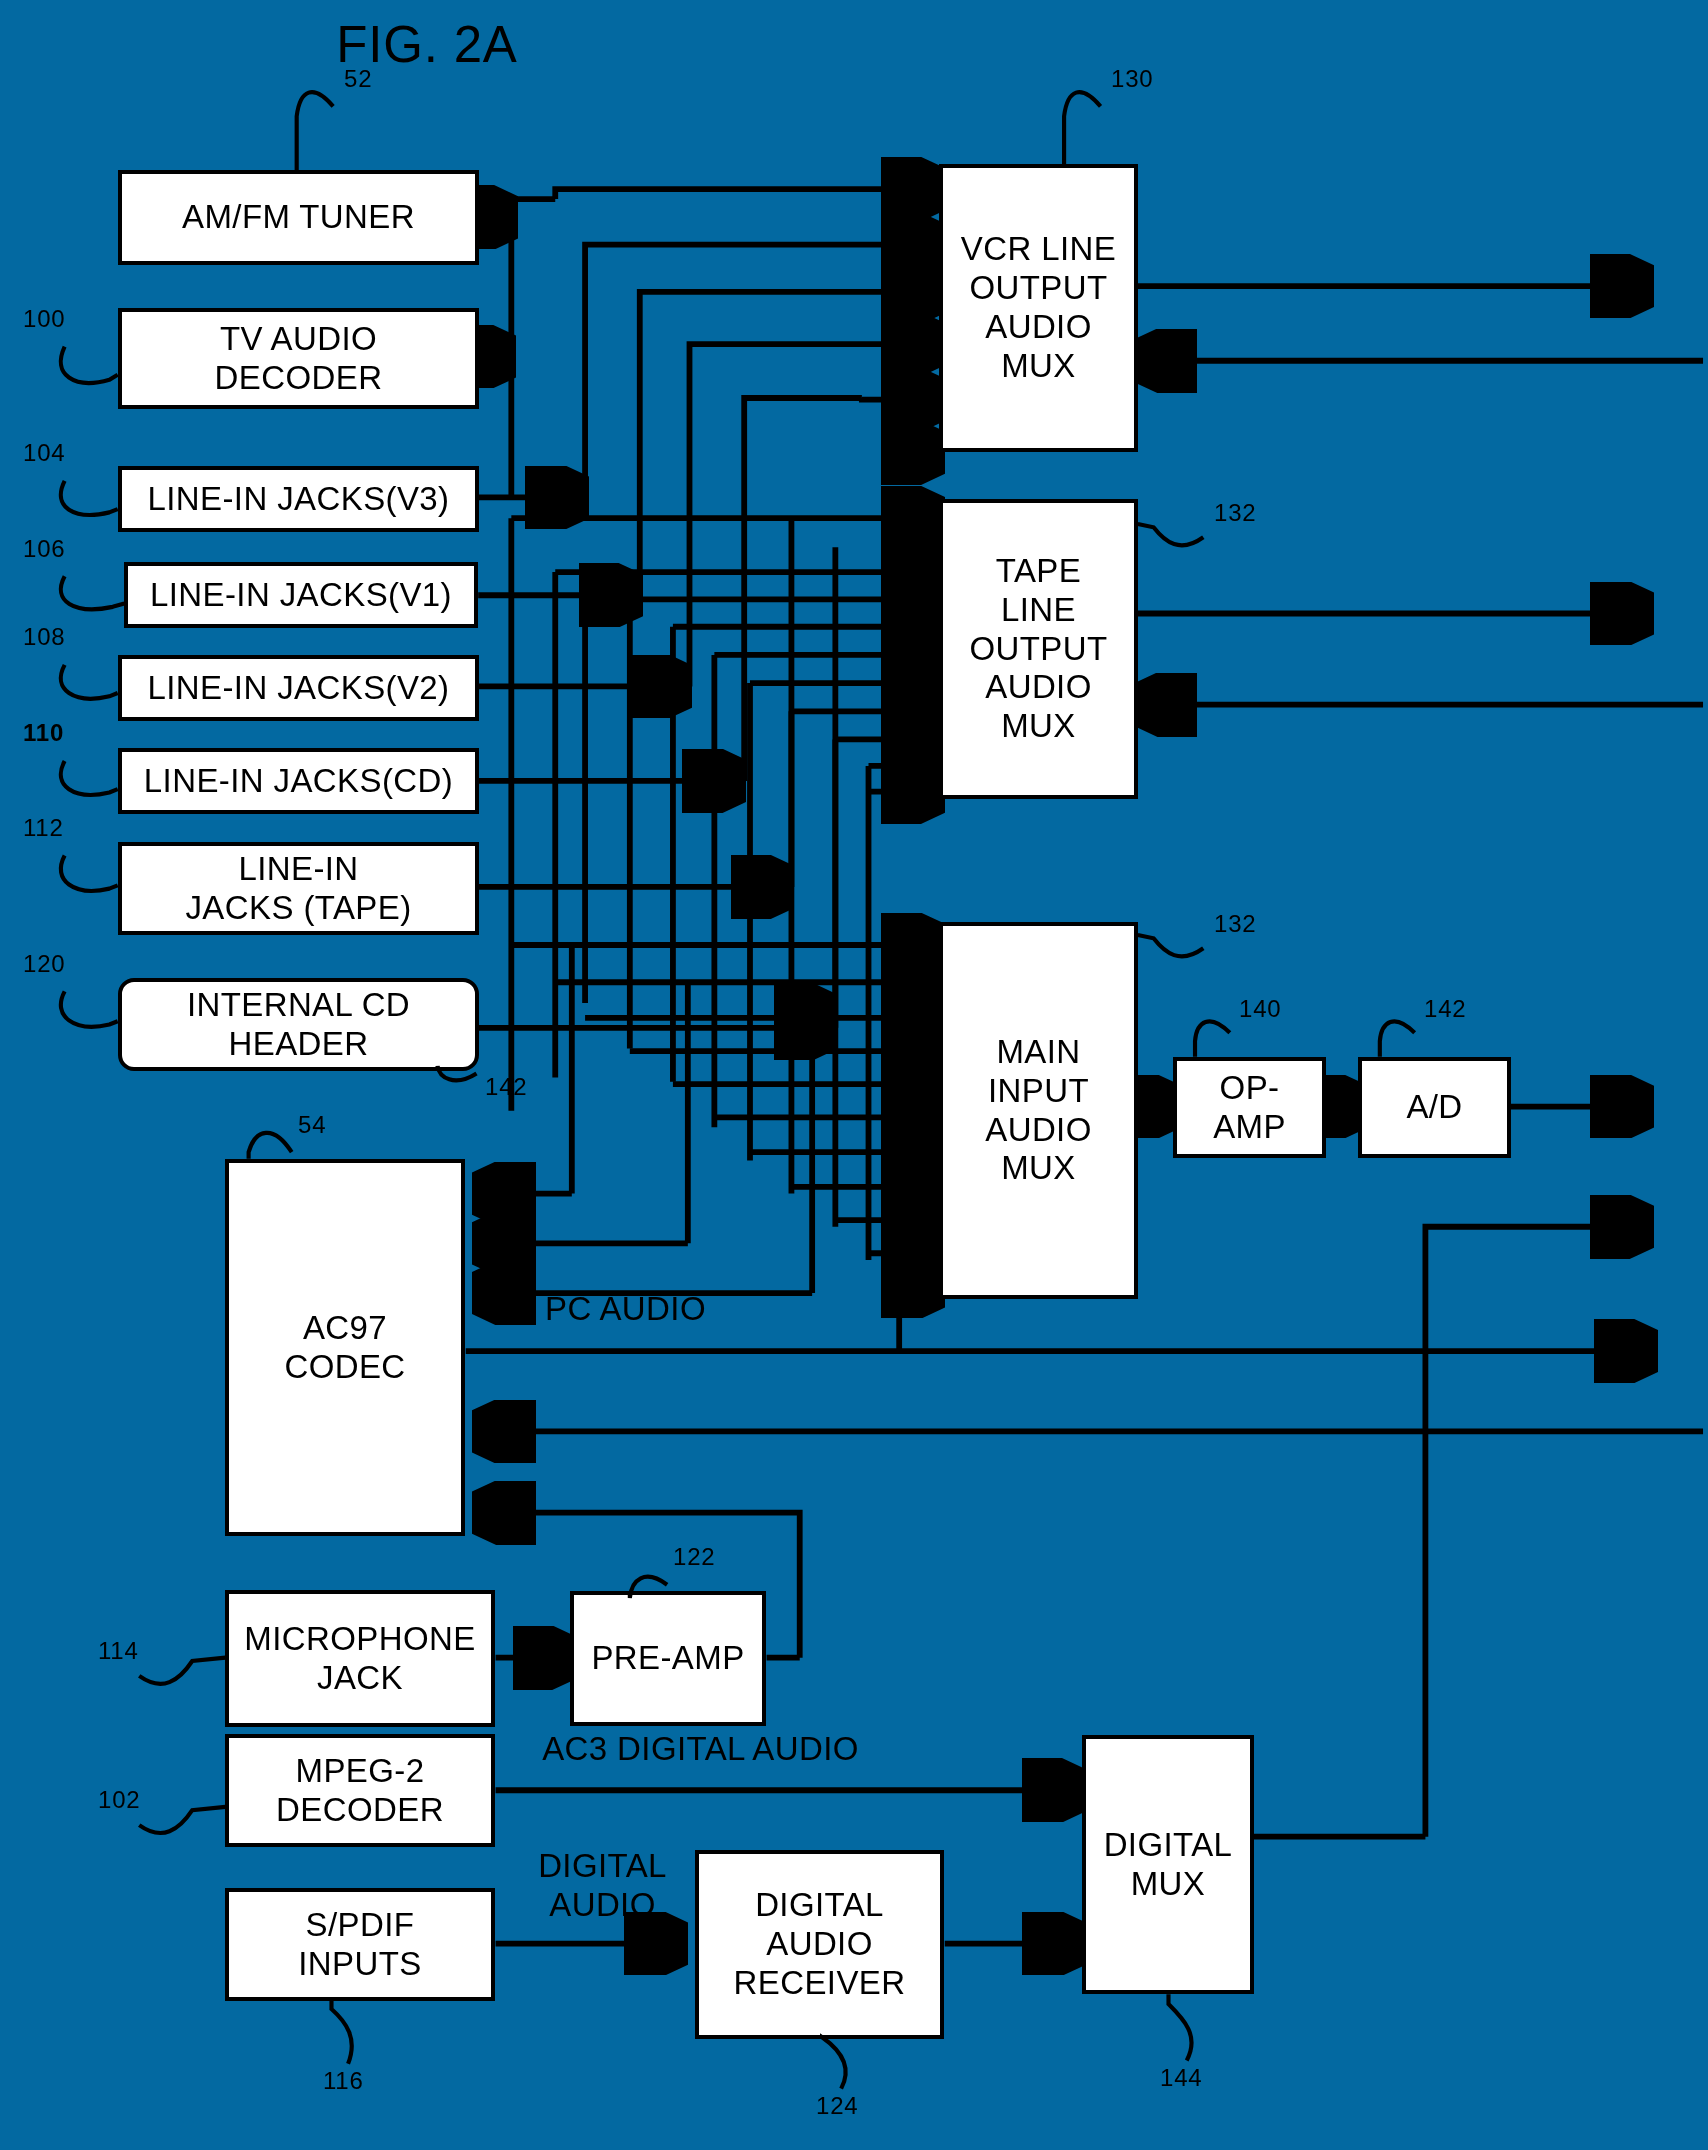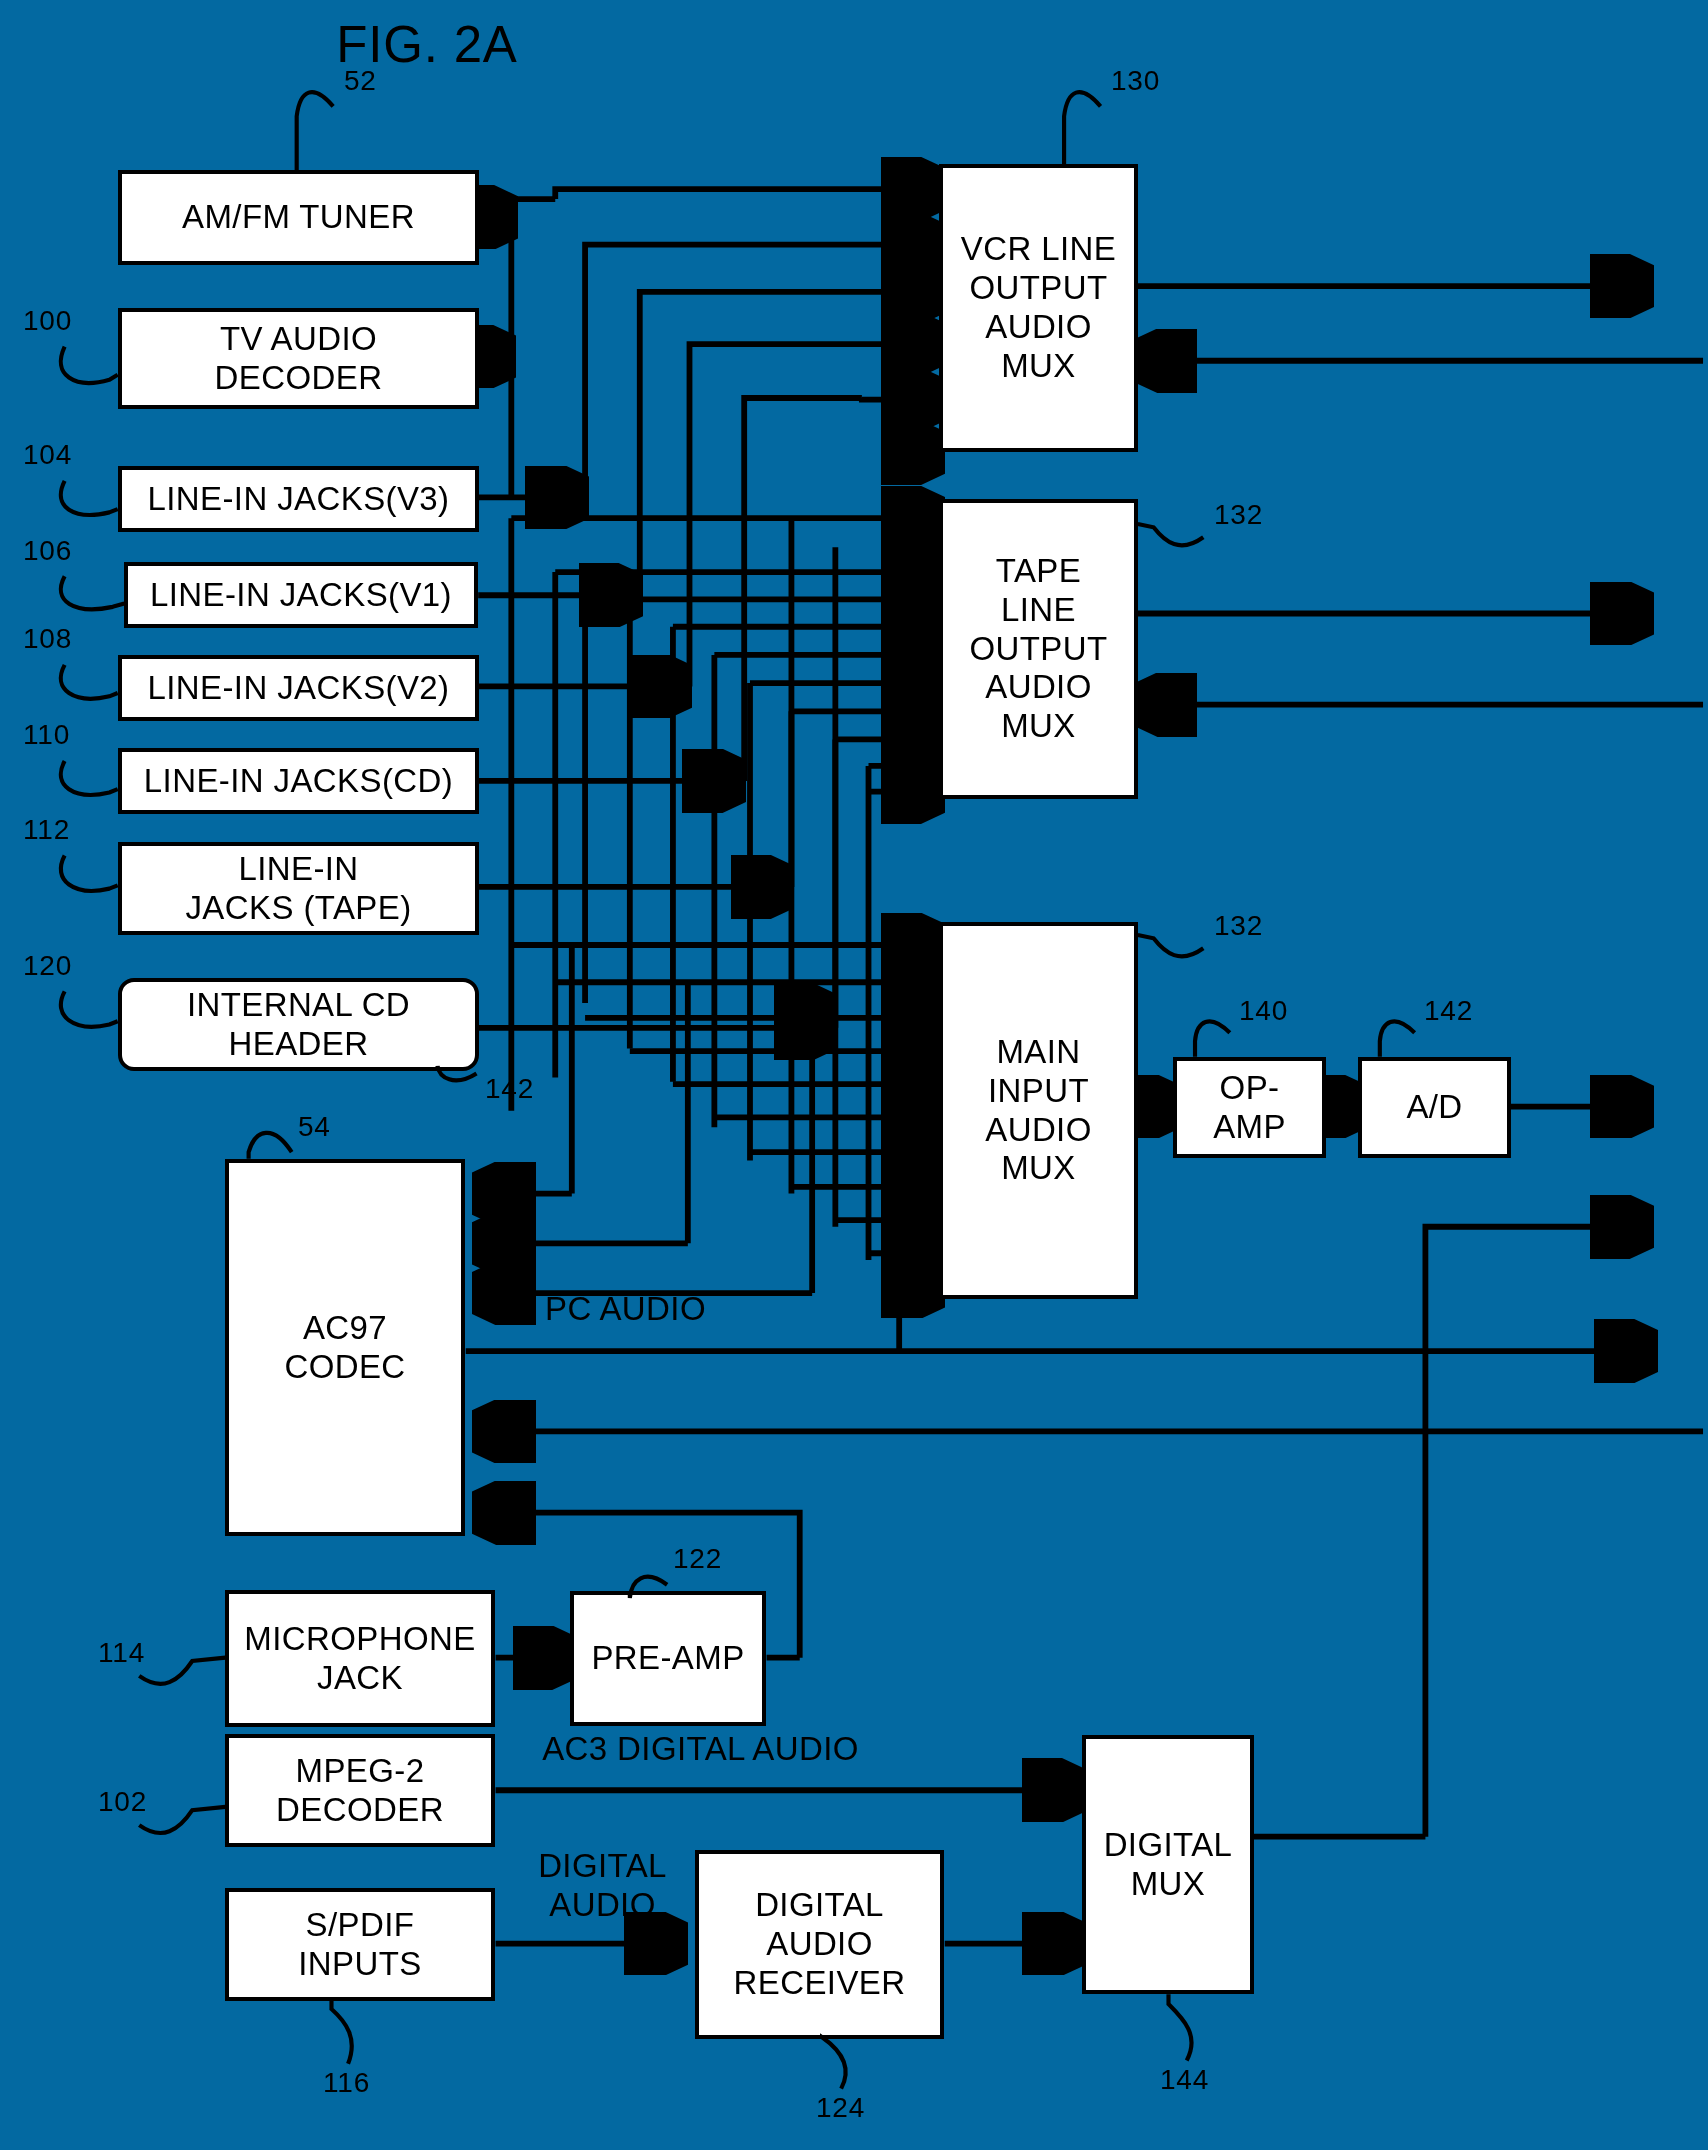"52" .ref { font-size: 28px -> 24px }
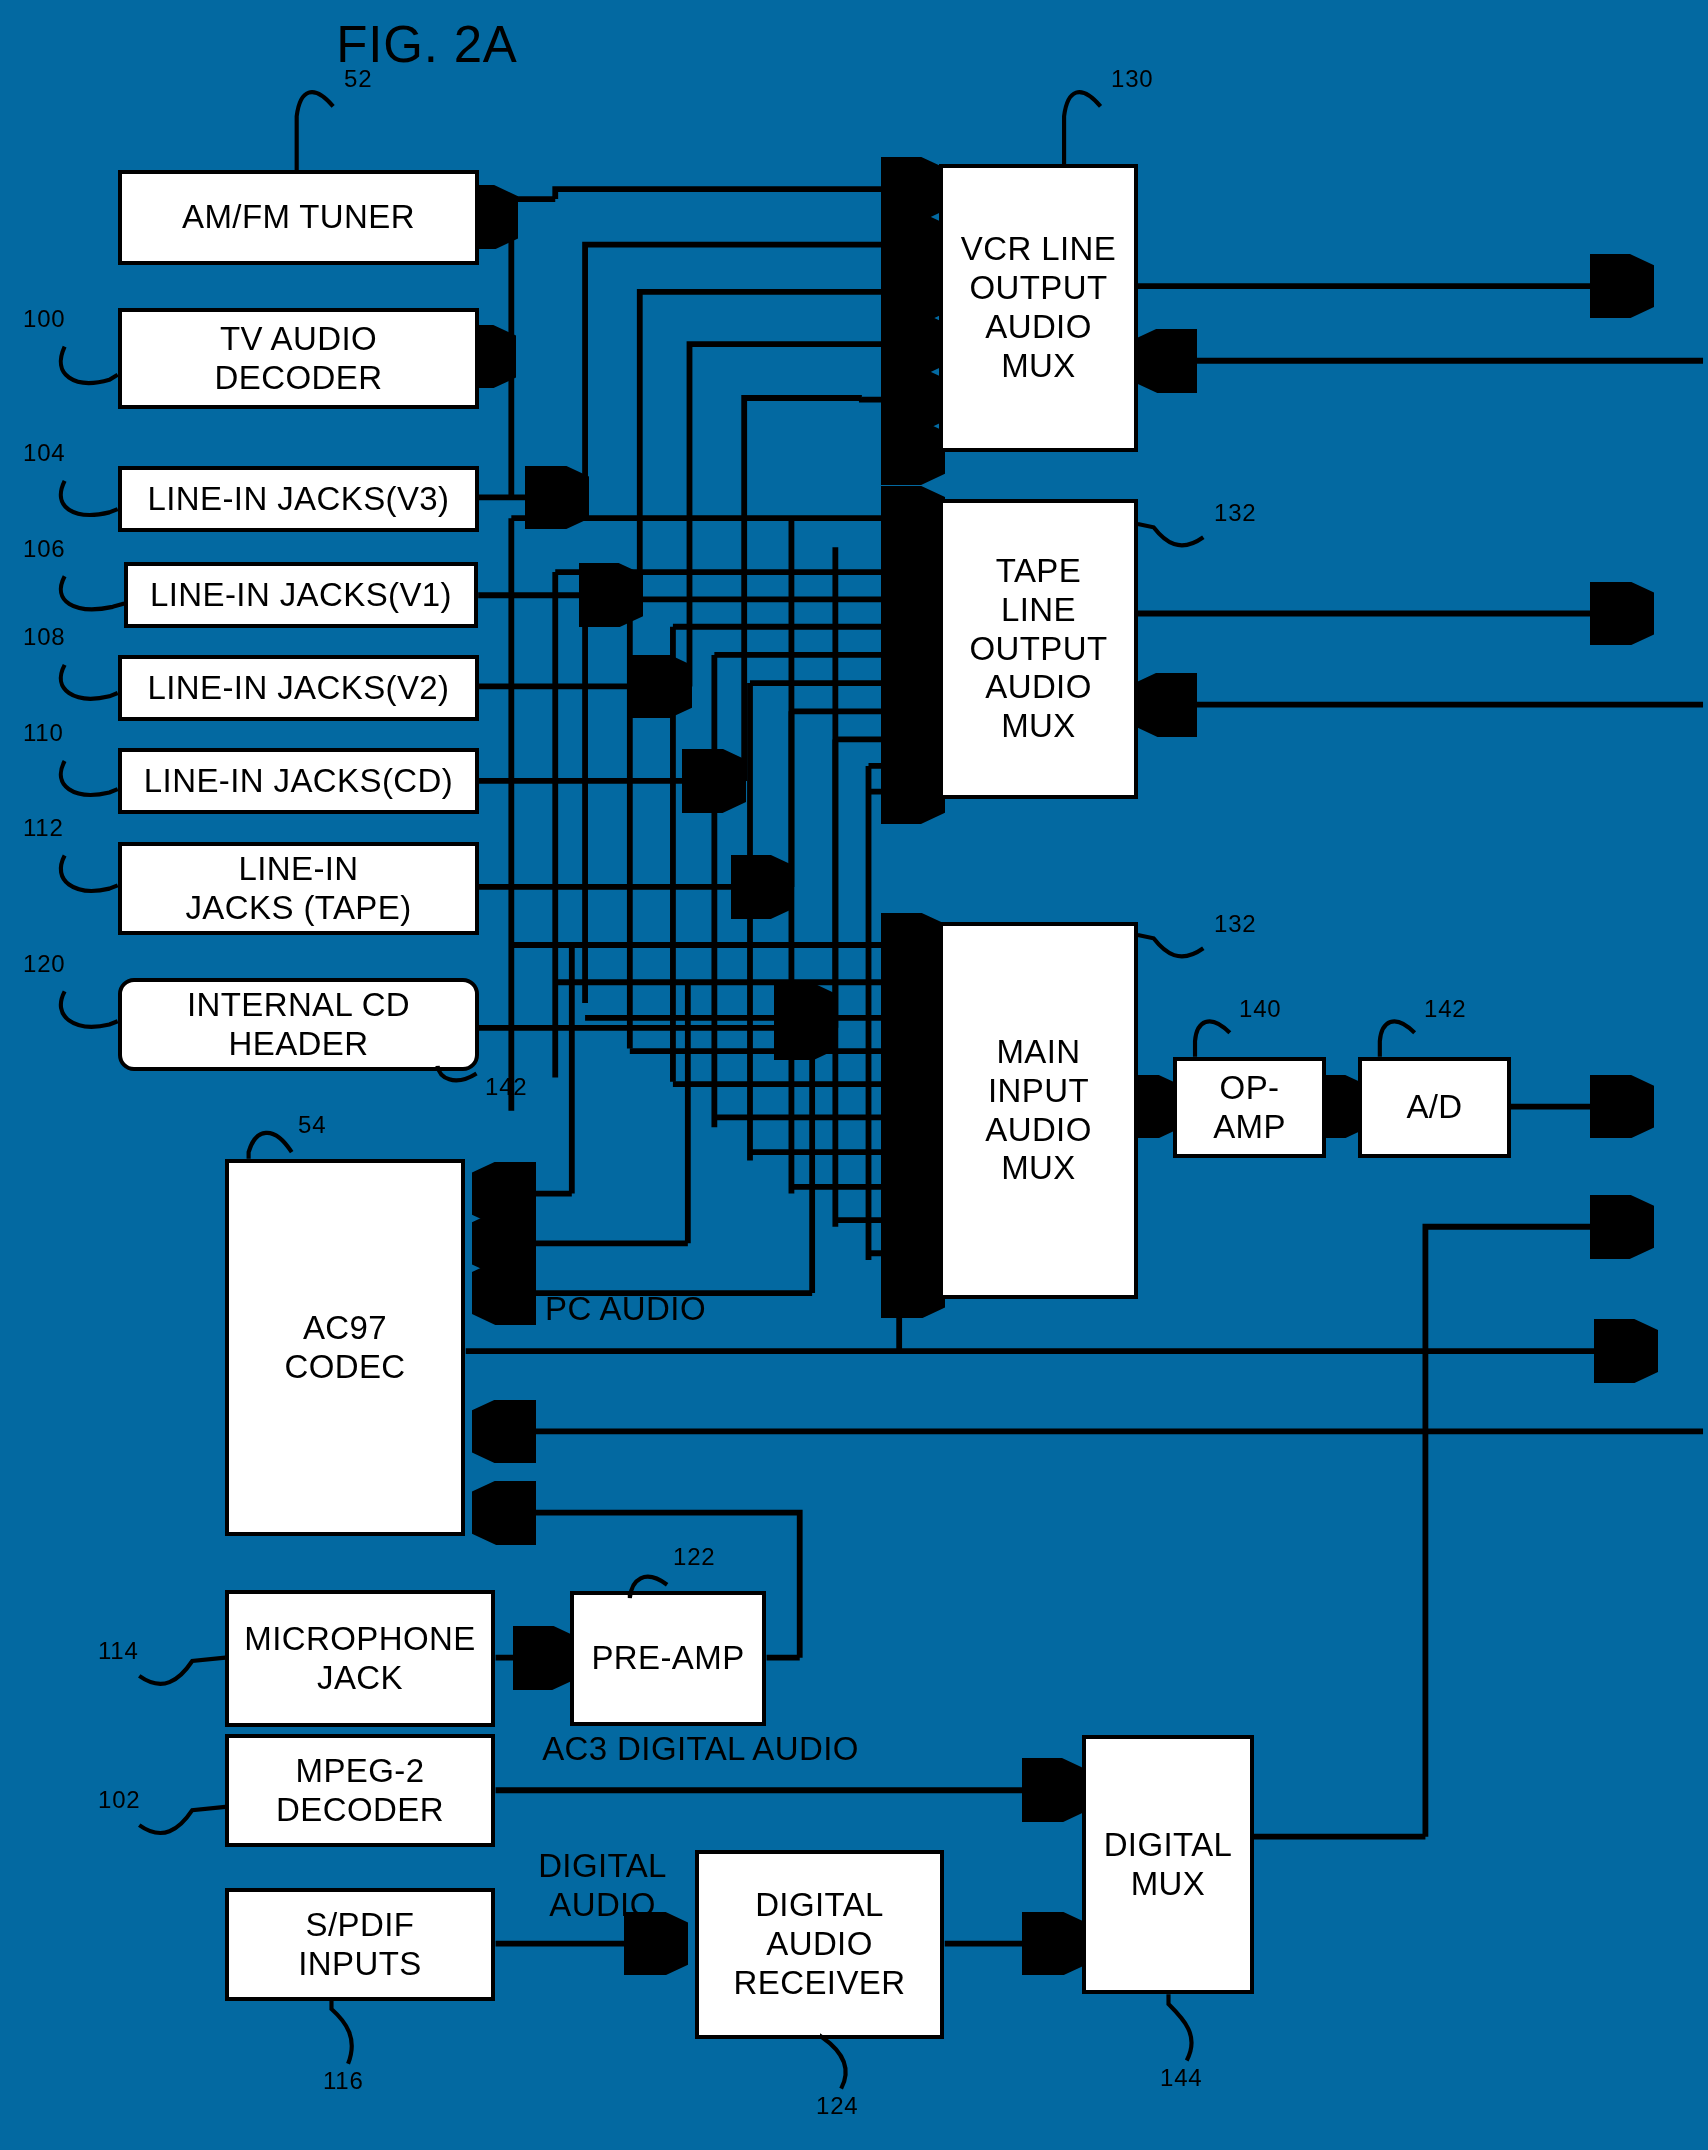"110" div.ref { font-weight: none -> bold }
